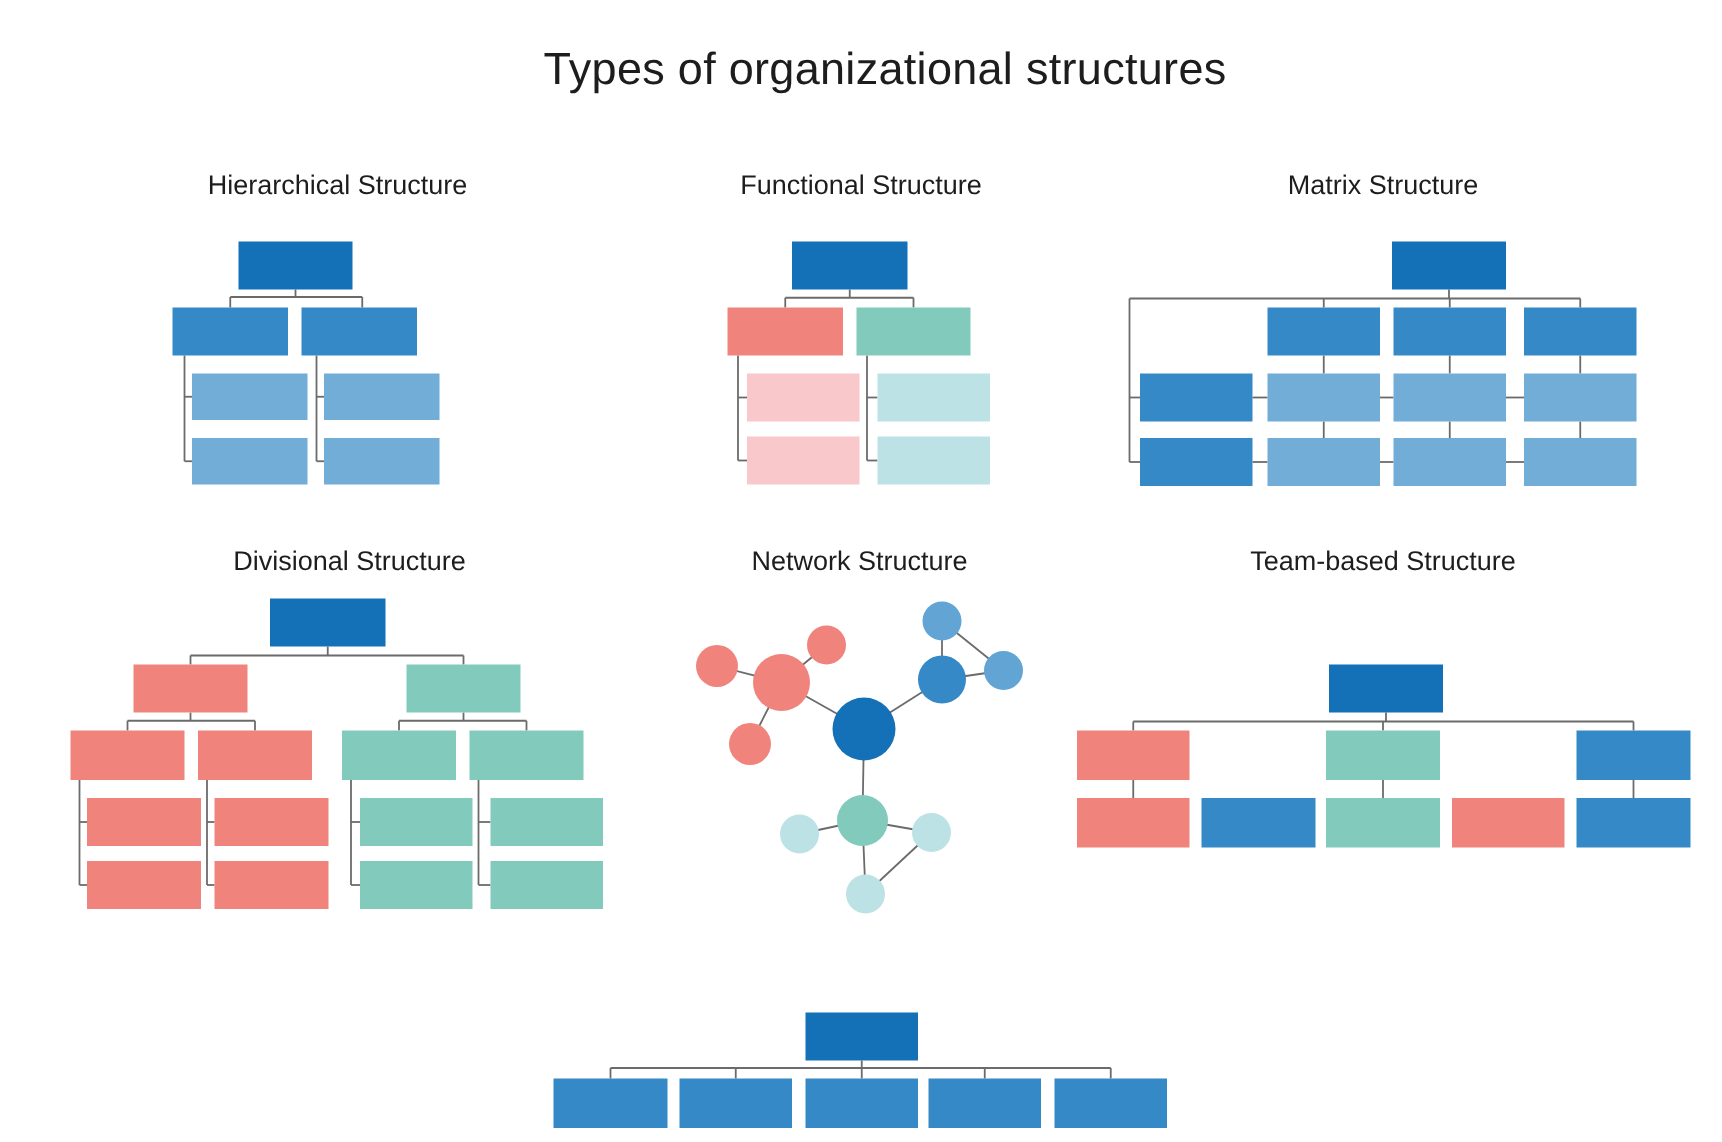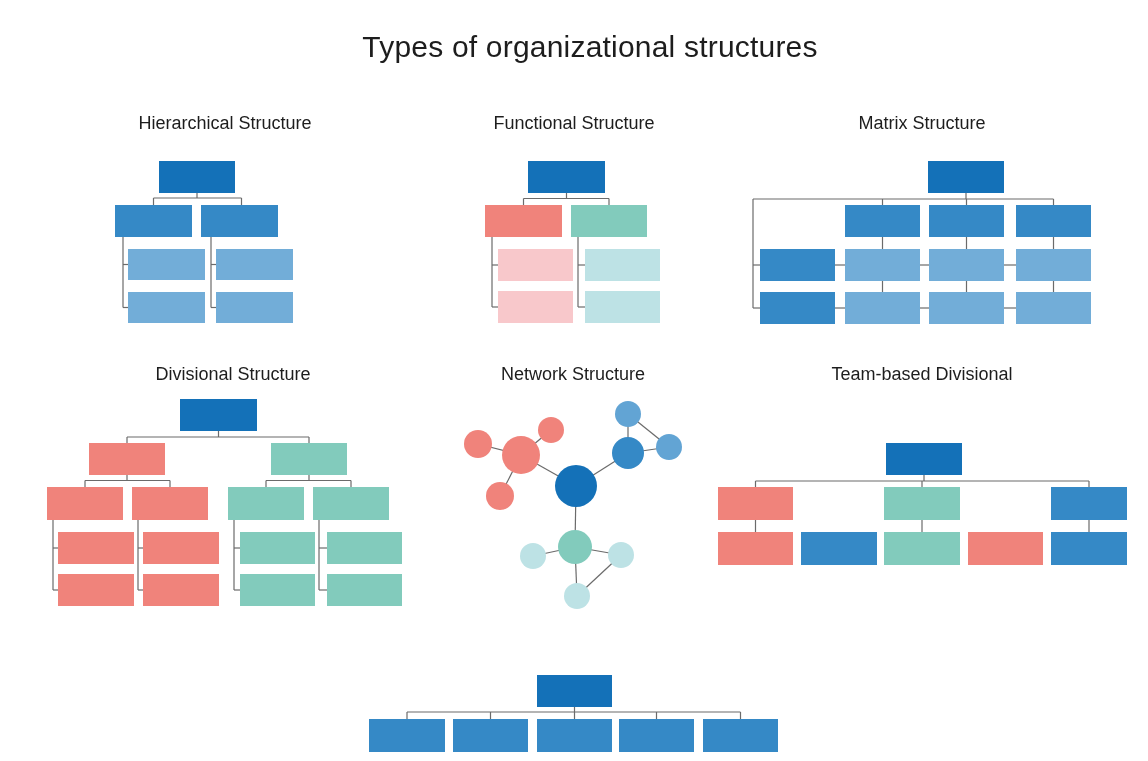"Team-based Divisional" div.panel-title { text: Divisional -> Structure }
